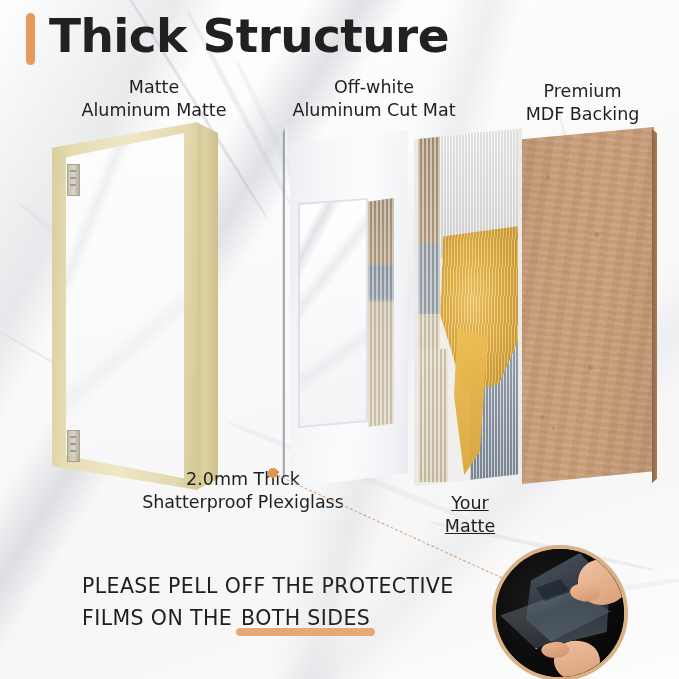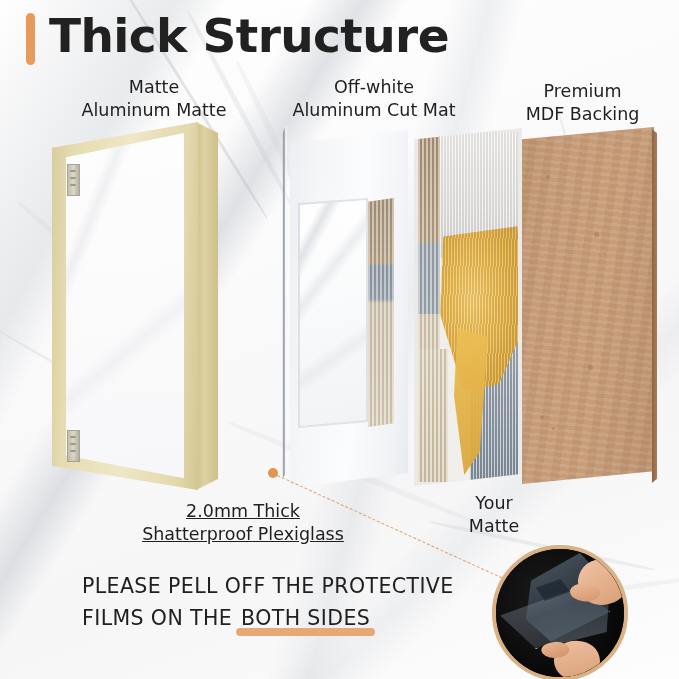"2.0mm Thick" .cap-plexi { text-decoration: underline -> none; top: 500px -> 468px }
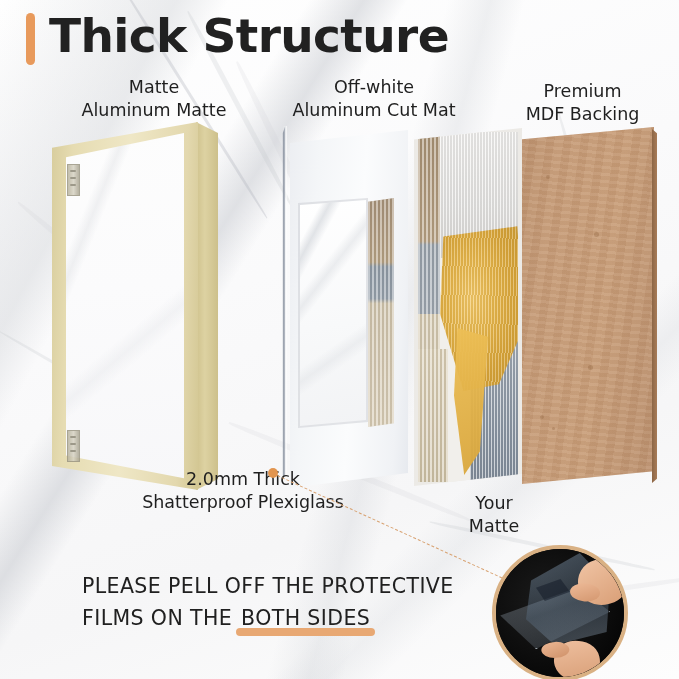"Your" .cap-print { left: 428px -> 404px; text-decoration: none -> underline }
